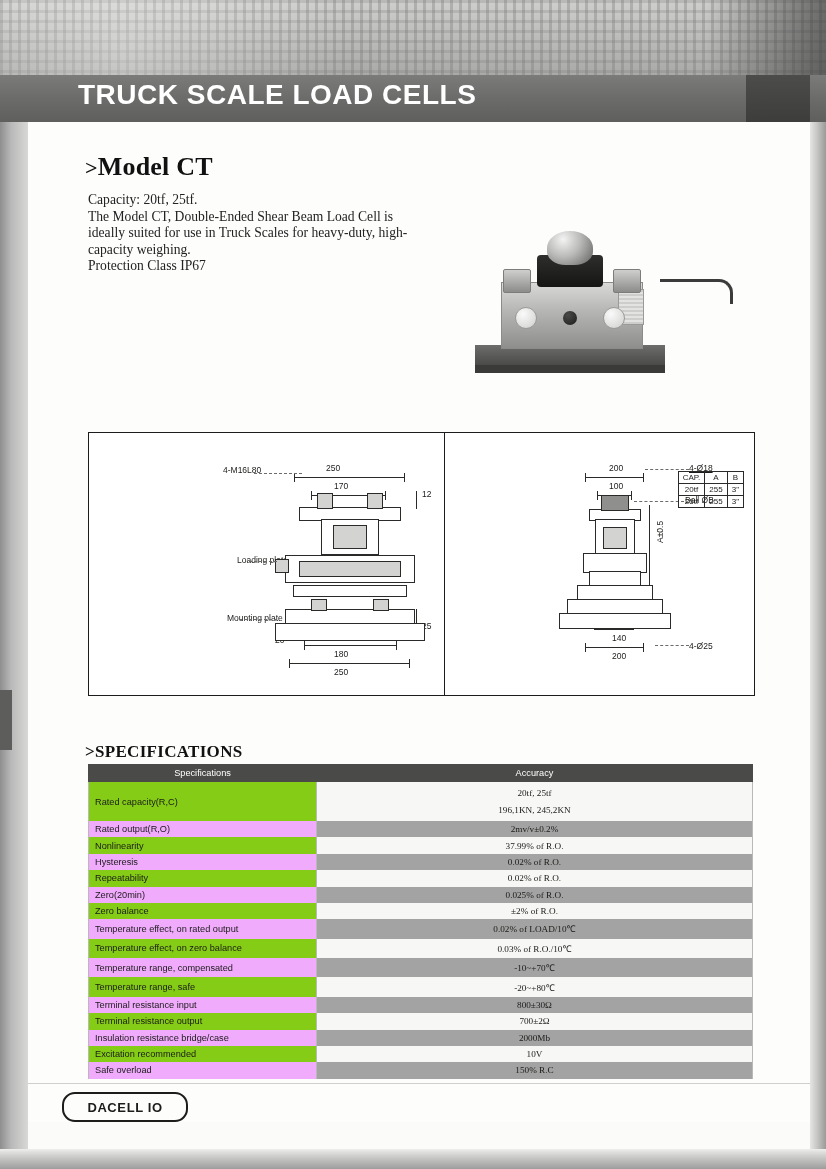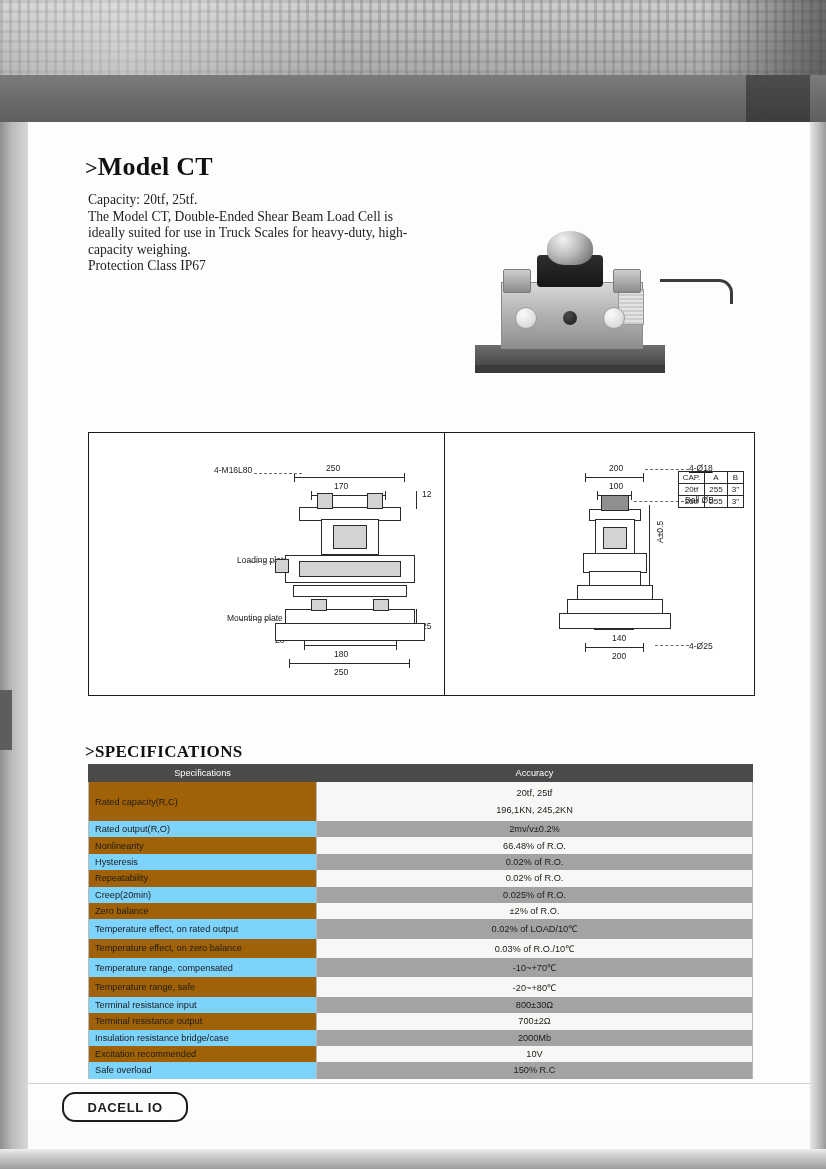"TRUCK SCALE LOAD CELLS" div.page-title { html: none -> <div>TRUCK SCALE LOAD CELLS</div> }
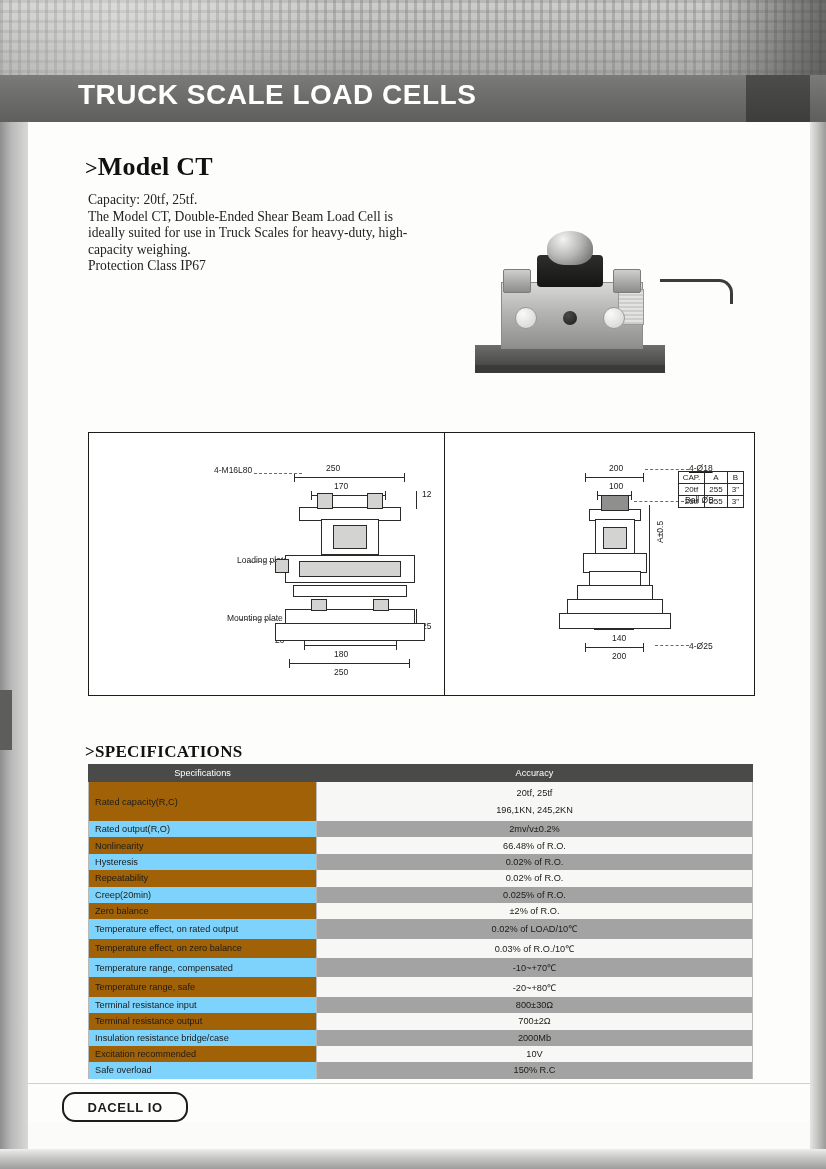"4-M16L80" div.dim { left: 125px -> 134px }
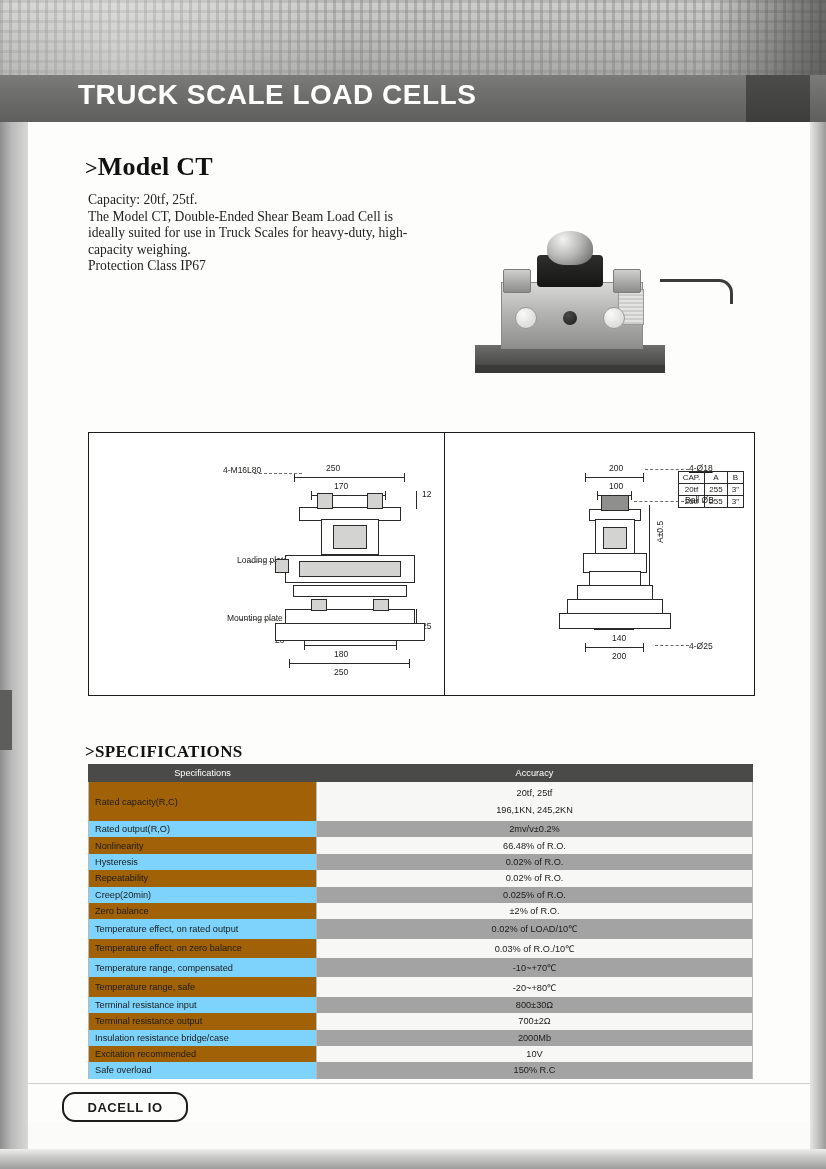"20tf, 25tf" table.spec td.v { font-family: none -> Liberation Serif, serif }
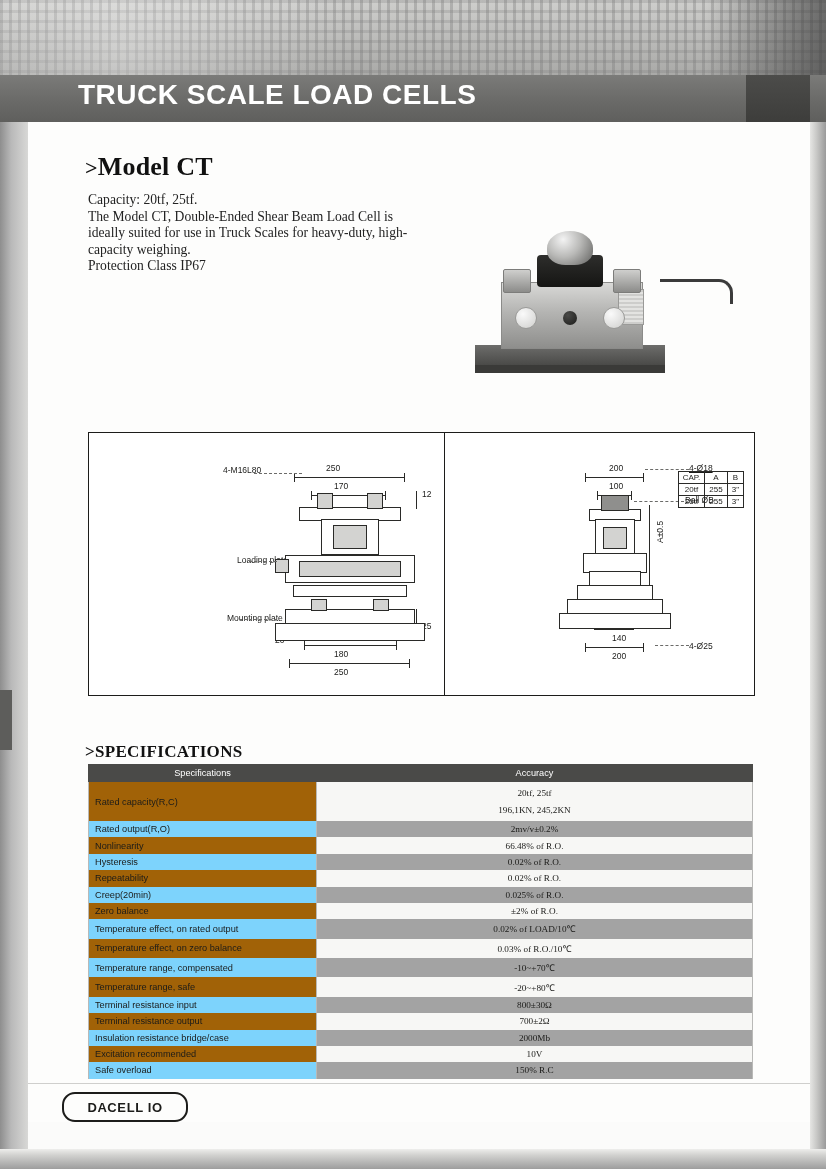"Rated capacity(R,C)" table.spec td.k { background: #a16207 -> #84cc16 }
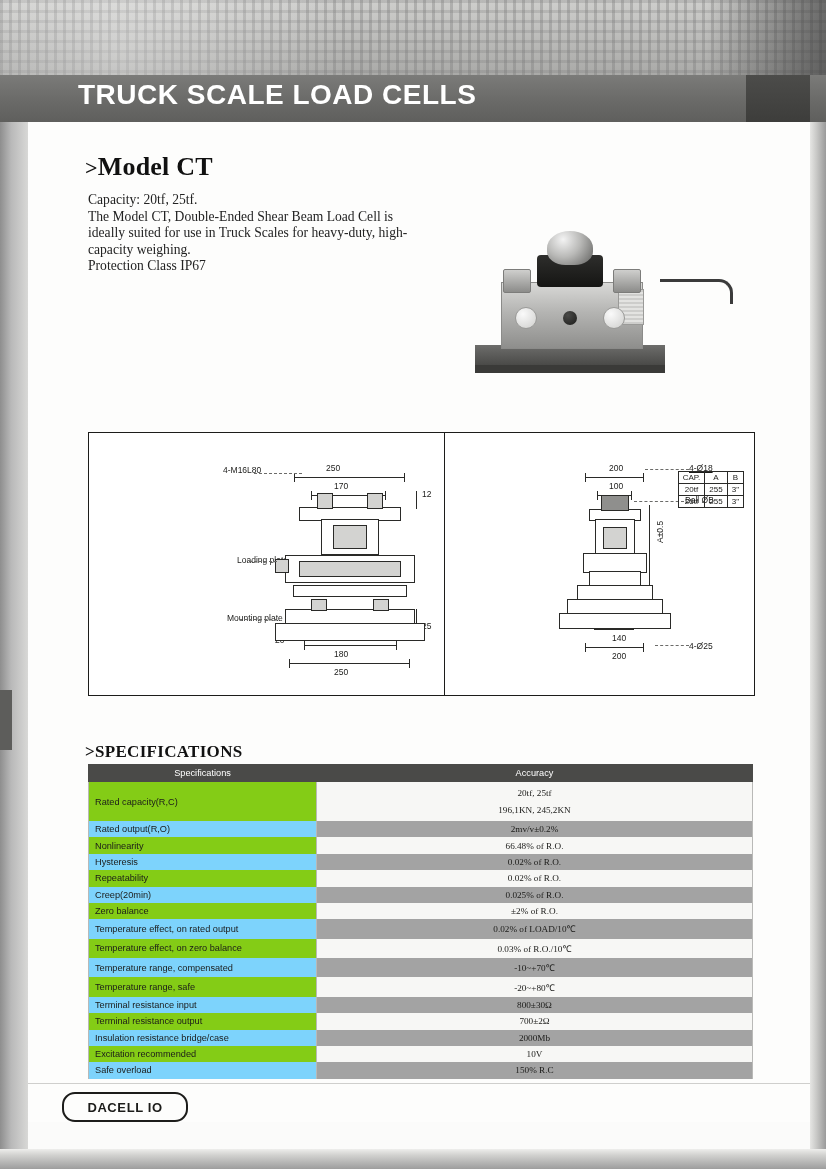"Rated output(R,O)" table.spec tr.alt td.k { background: #7dd3fc -> #f0abfc }
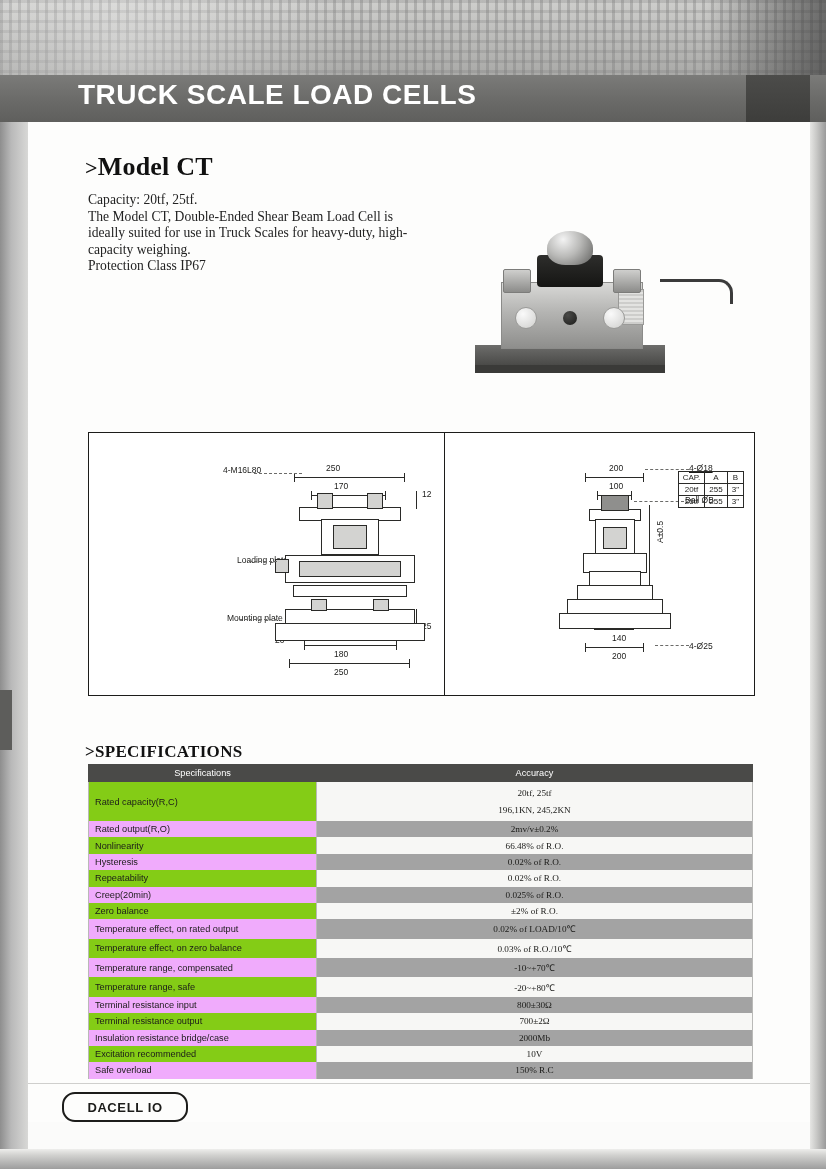"66.48% of R.O." td.v { text: 66.48% -> 37.99% }
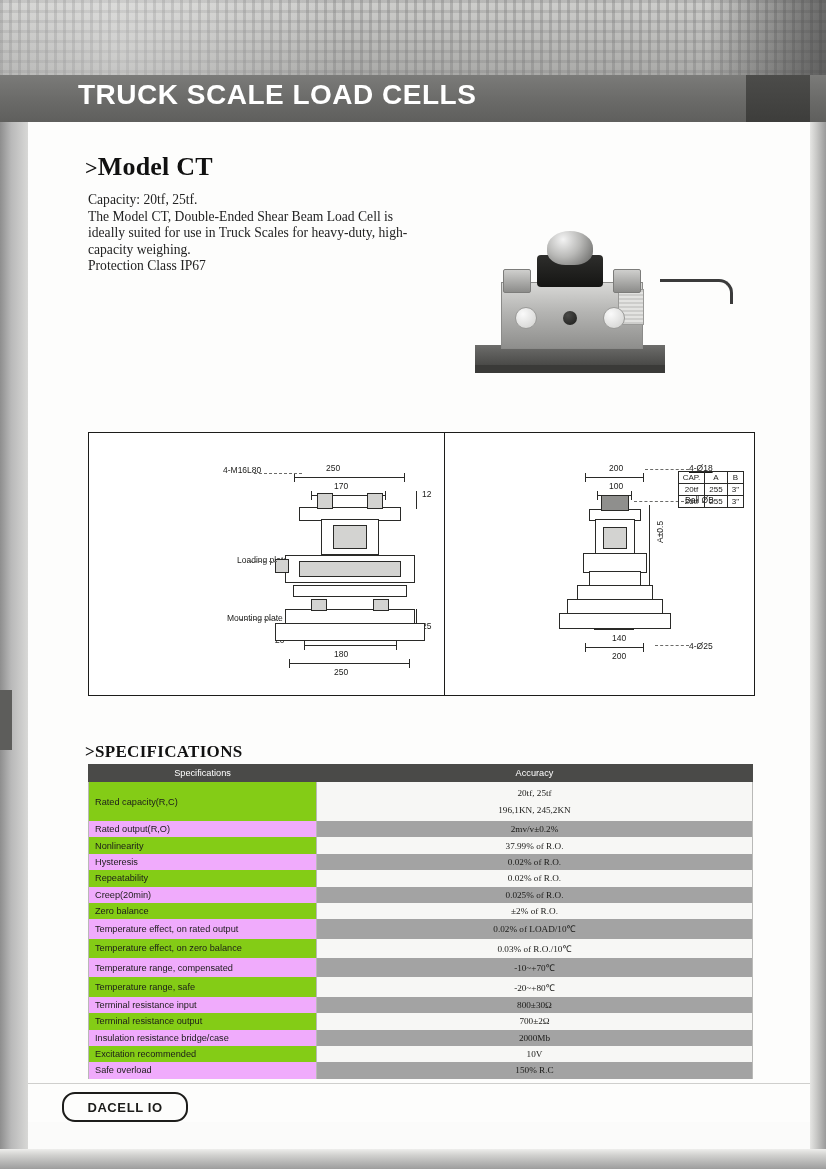"Creep(20min)" td.k { text: Creep -> Zero }
